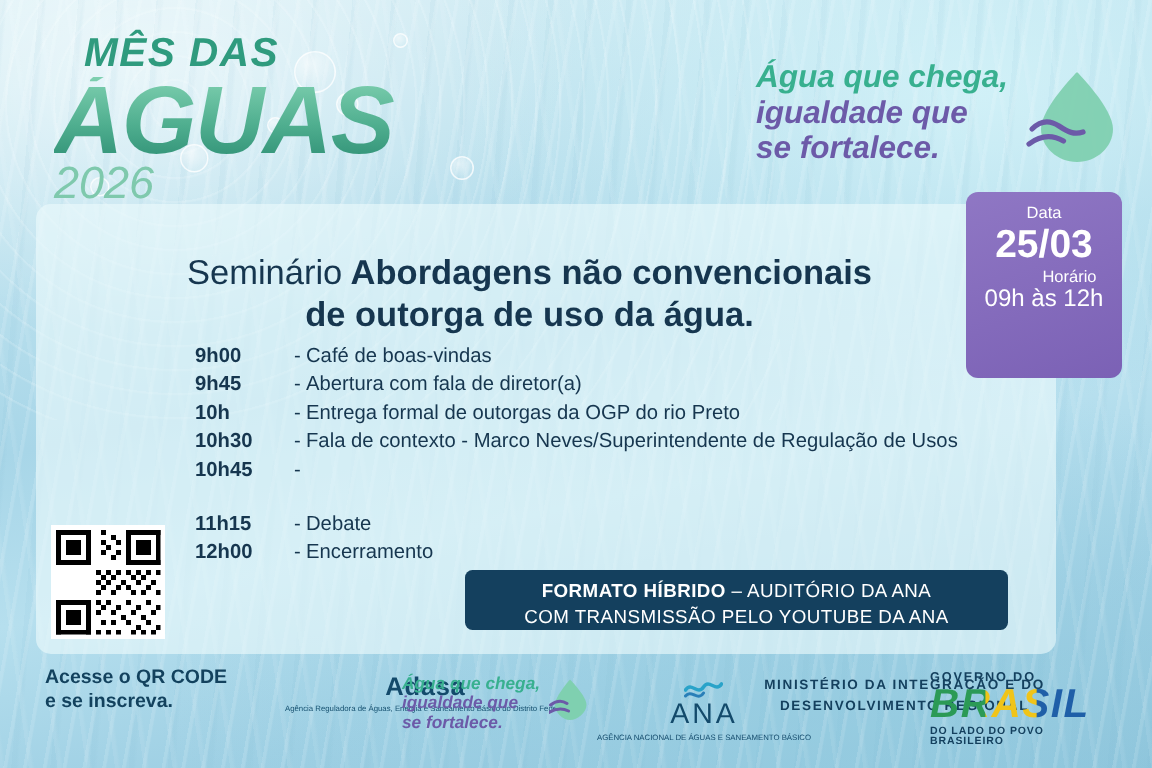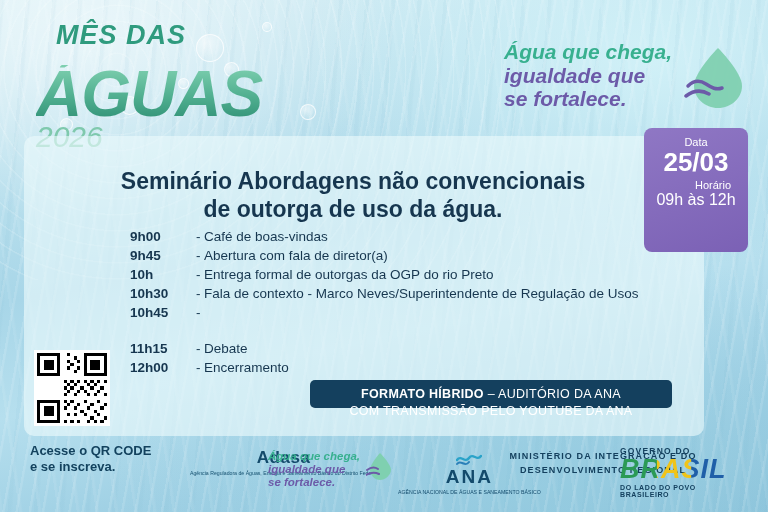"ÁGUAS" .aguas { margin-top: 16px -> 2px }
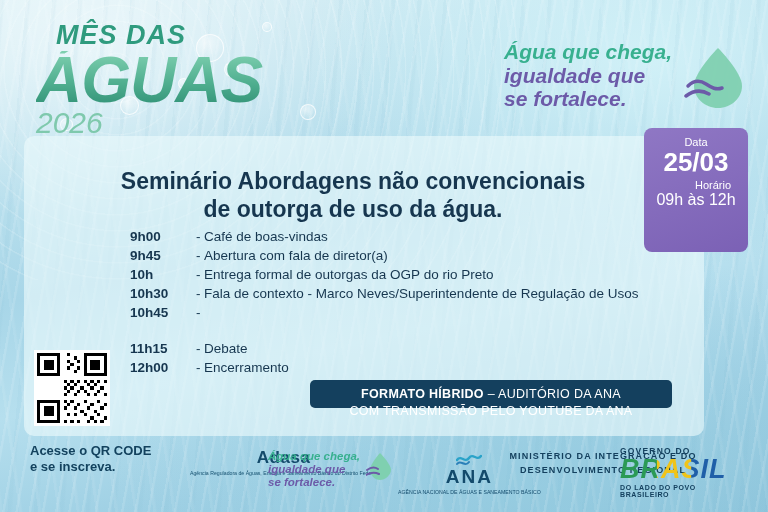"Seminário" .title b { font-weight: bold -> normal }
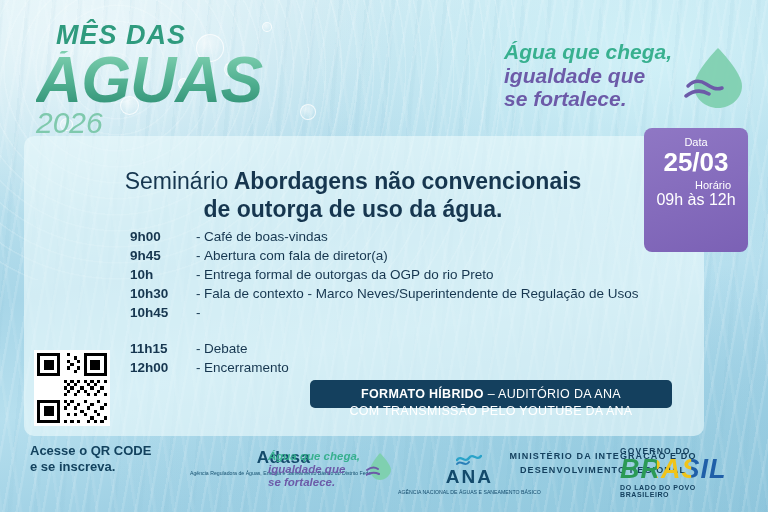"FORMATO HÍBRIDO – AUDITÓRIO DA" .format { height: 28px -> 40px }
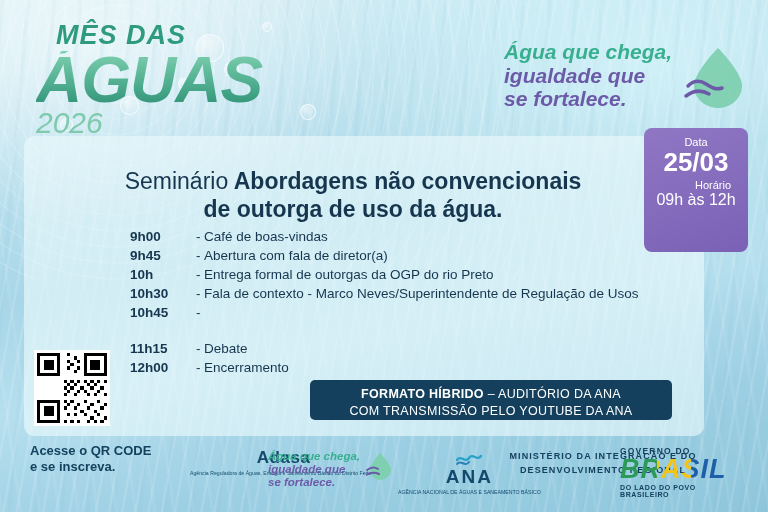"ANA" .logo-ana .name { font-weight: bold -> normal }
